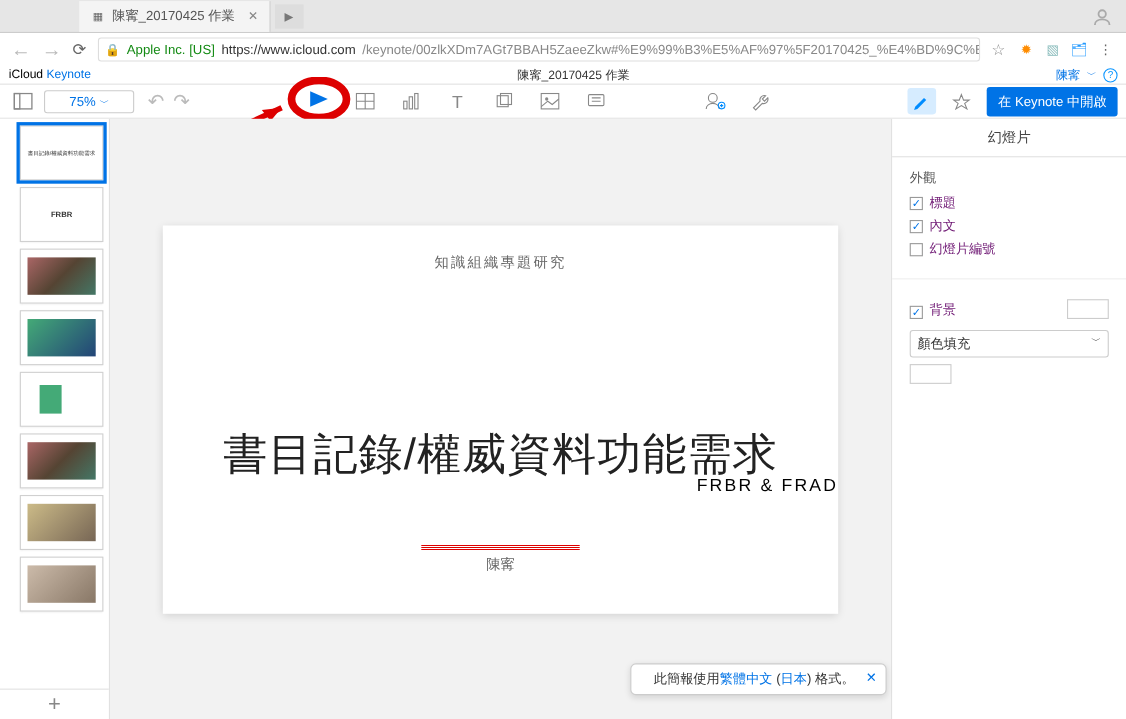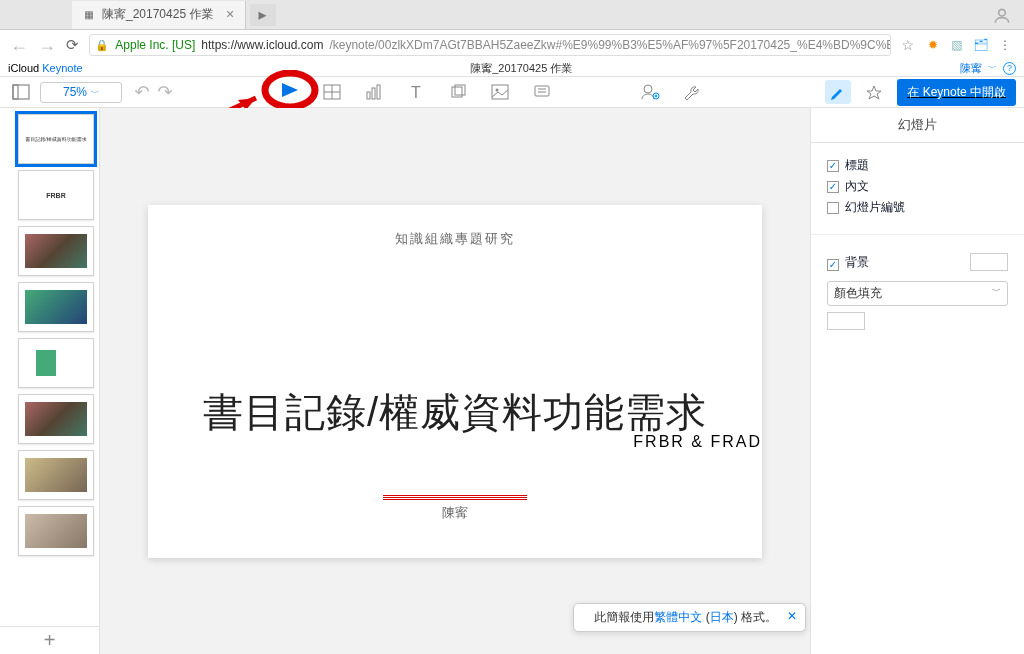"在 Keynote 中開啟" .tb-right { text-decoration: underline -> none }
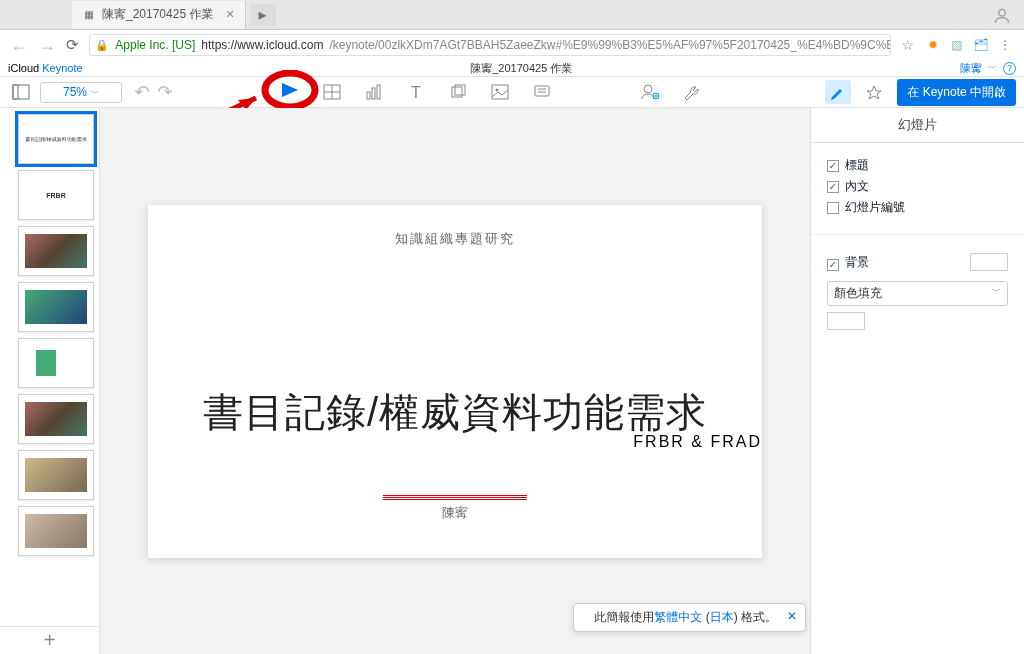"外觀" div.insp-label { html: none -> <div>外觀</div> }
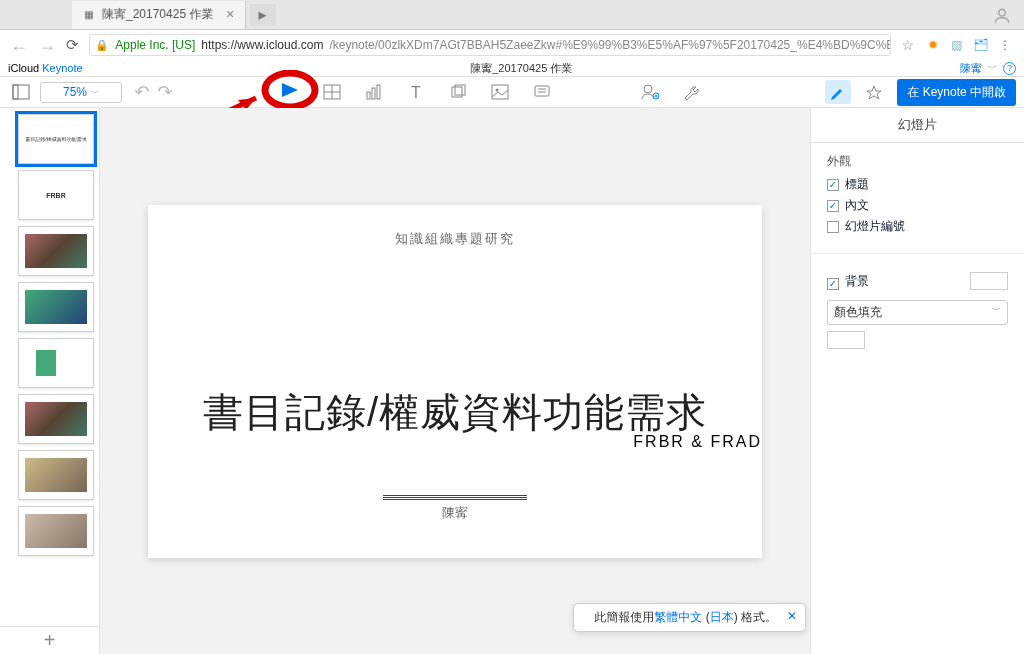"標題" .check-row { color: #0f172a -> #701a75 }
